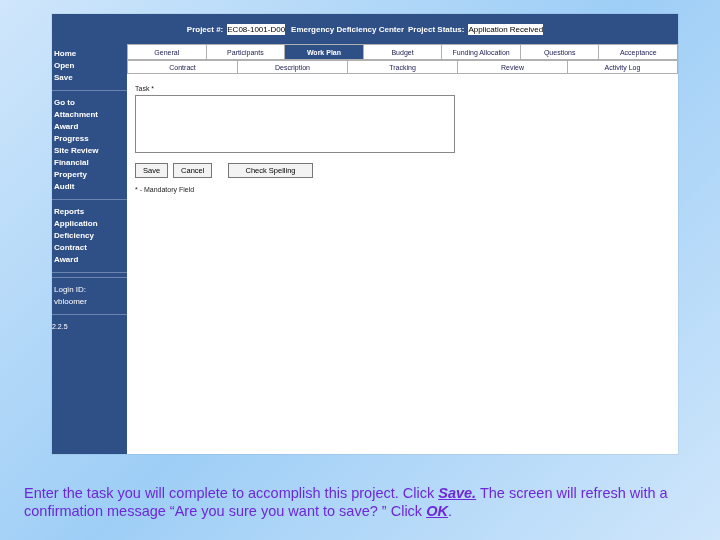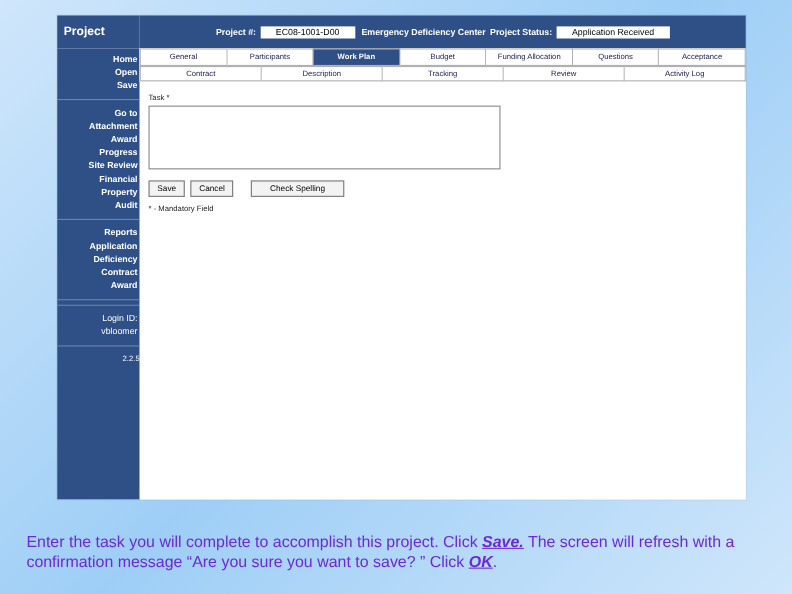"Project" div.header-left { html: <div> <span>Project</span> </div> -> none }
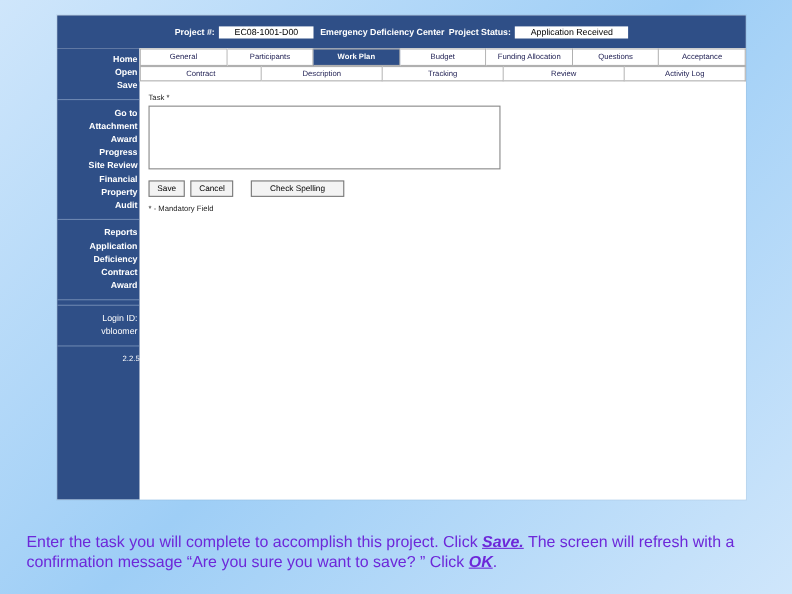"EC08-1001-D00" .hdr-value { padding: 0 14px -> 0 0 }
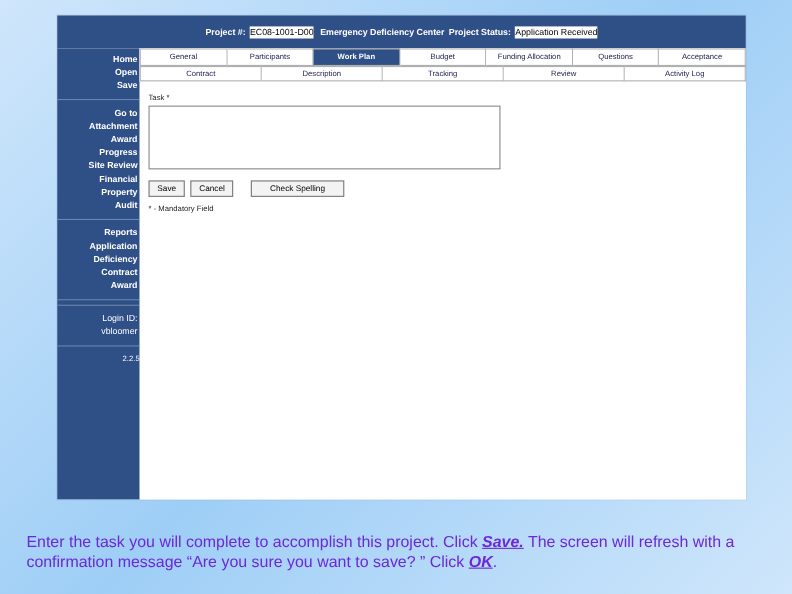"Home" .sidebar { text-align: right -> left }
